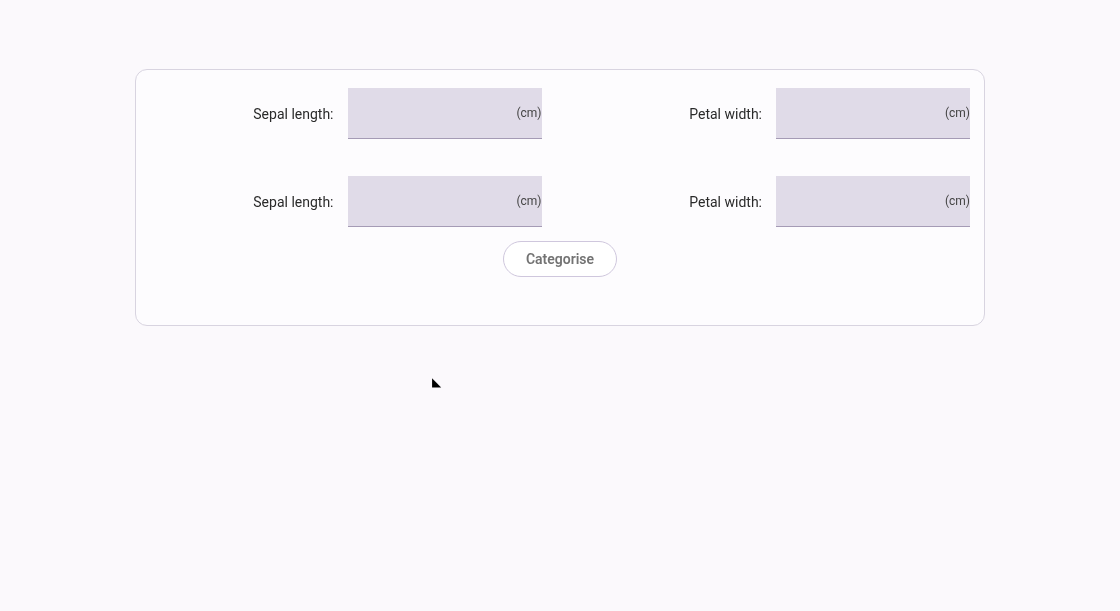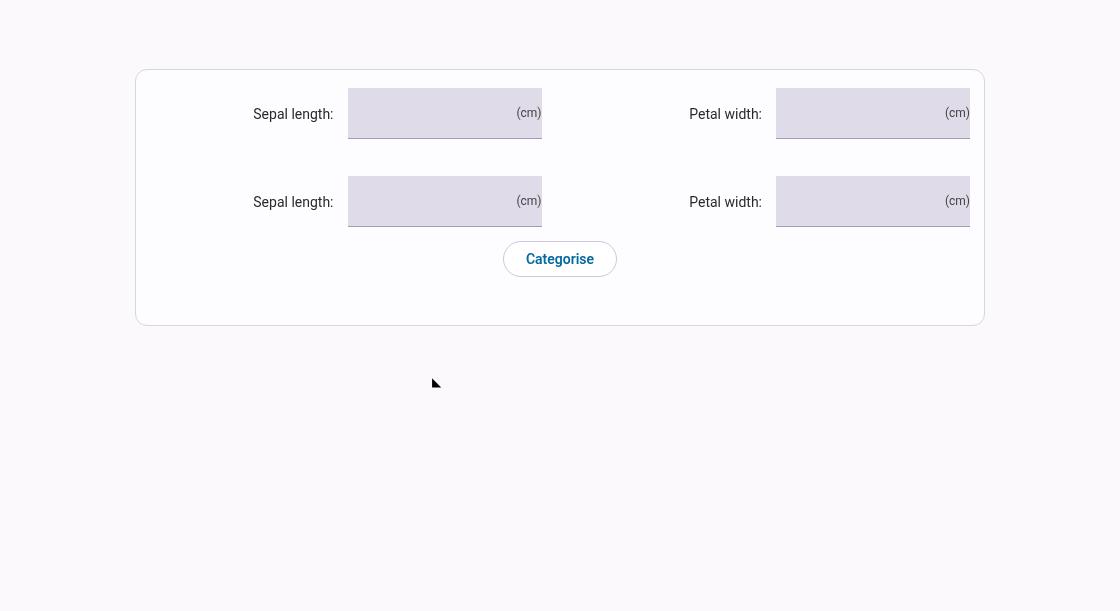"Categorise" .categorise-btn { color: #0369a1 -> #737373 }
